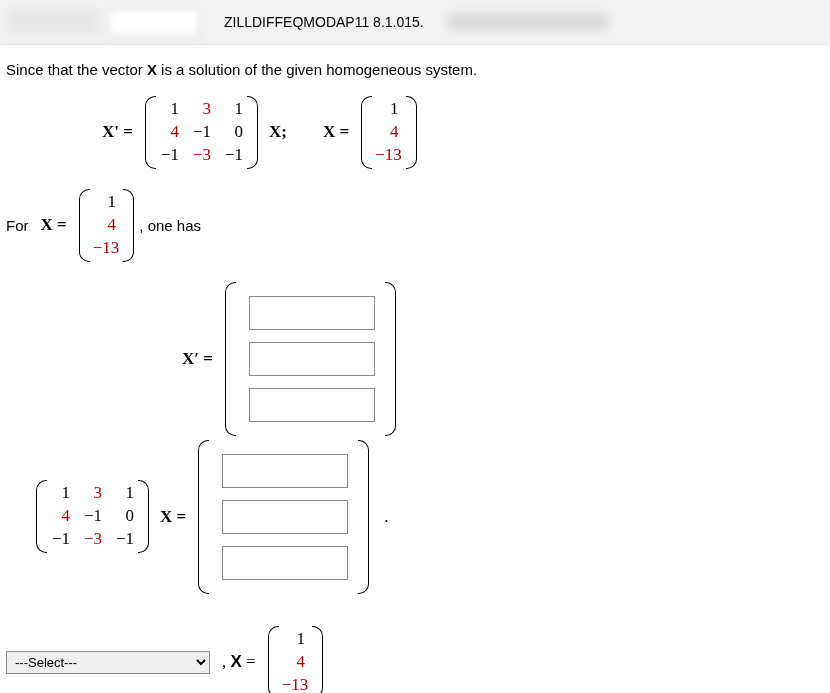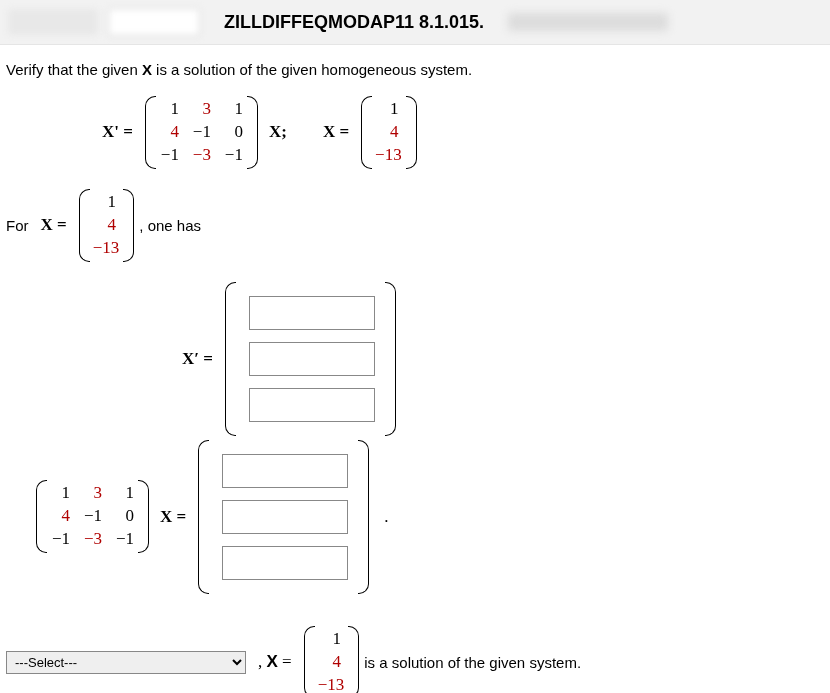"ZILLDIFFEQMODAP11 8.1.015." .source-id { font-size: 18px -> 14px; font-weight: bold -> normal }
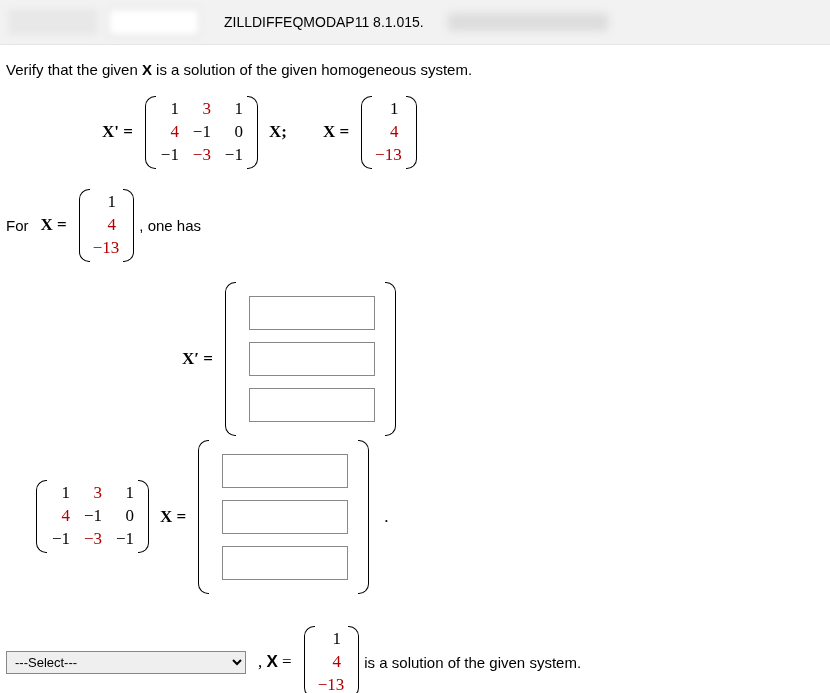"Verify that the given" span { text: Verify that the given -> Since that the vector }
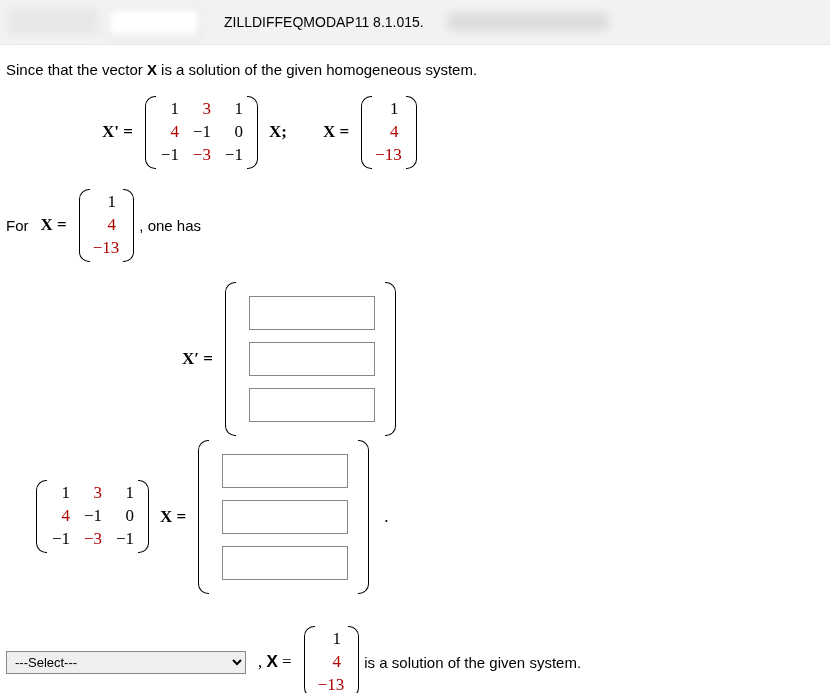"---Select---" .select { width: 240px -> 204px }
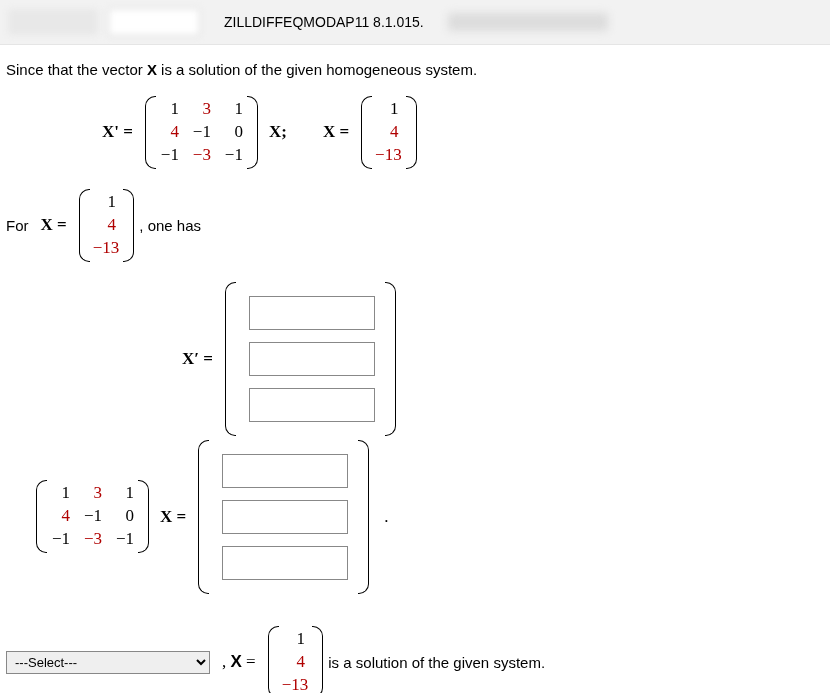"is a solution of the given system." span { html: <span> is a solution of the given system.</span> -> none }
